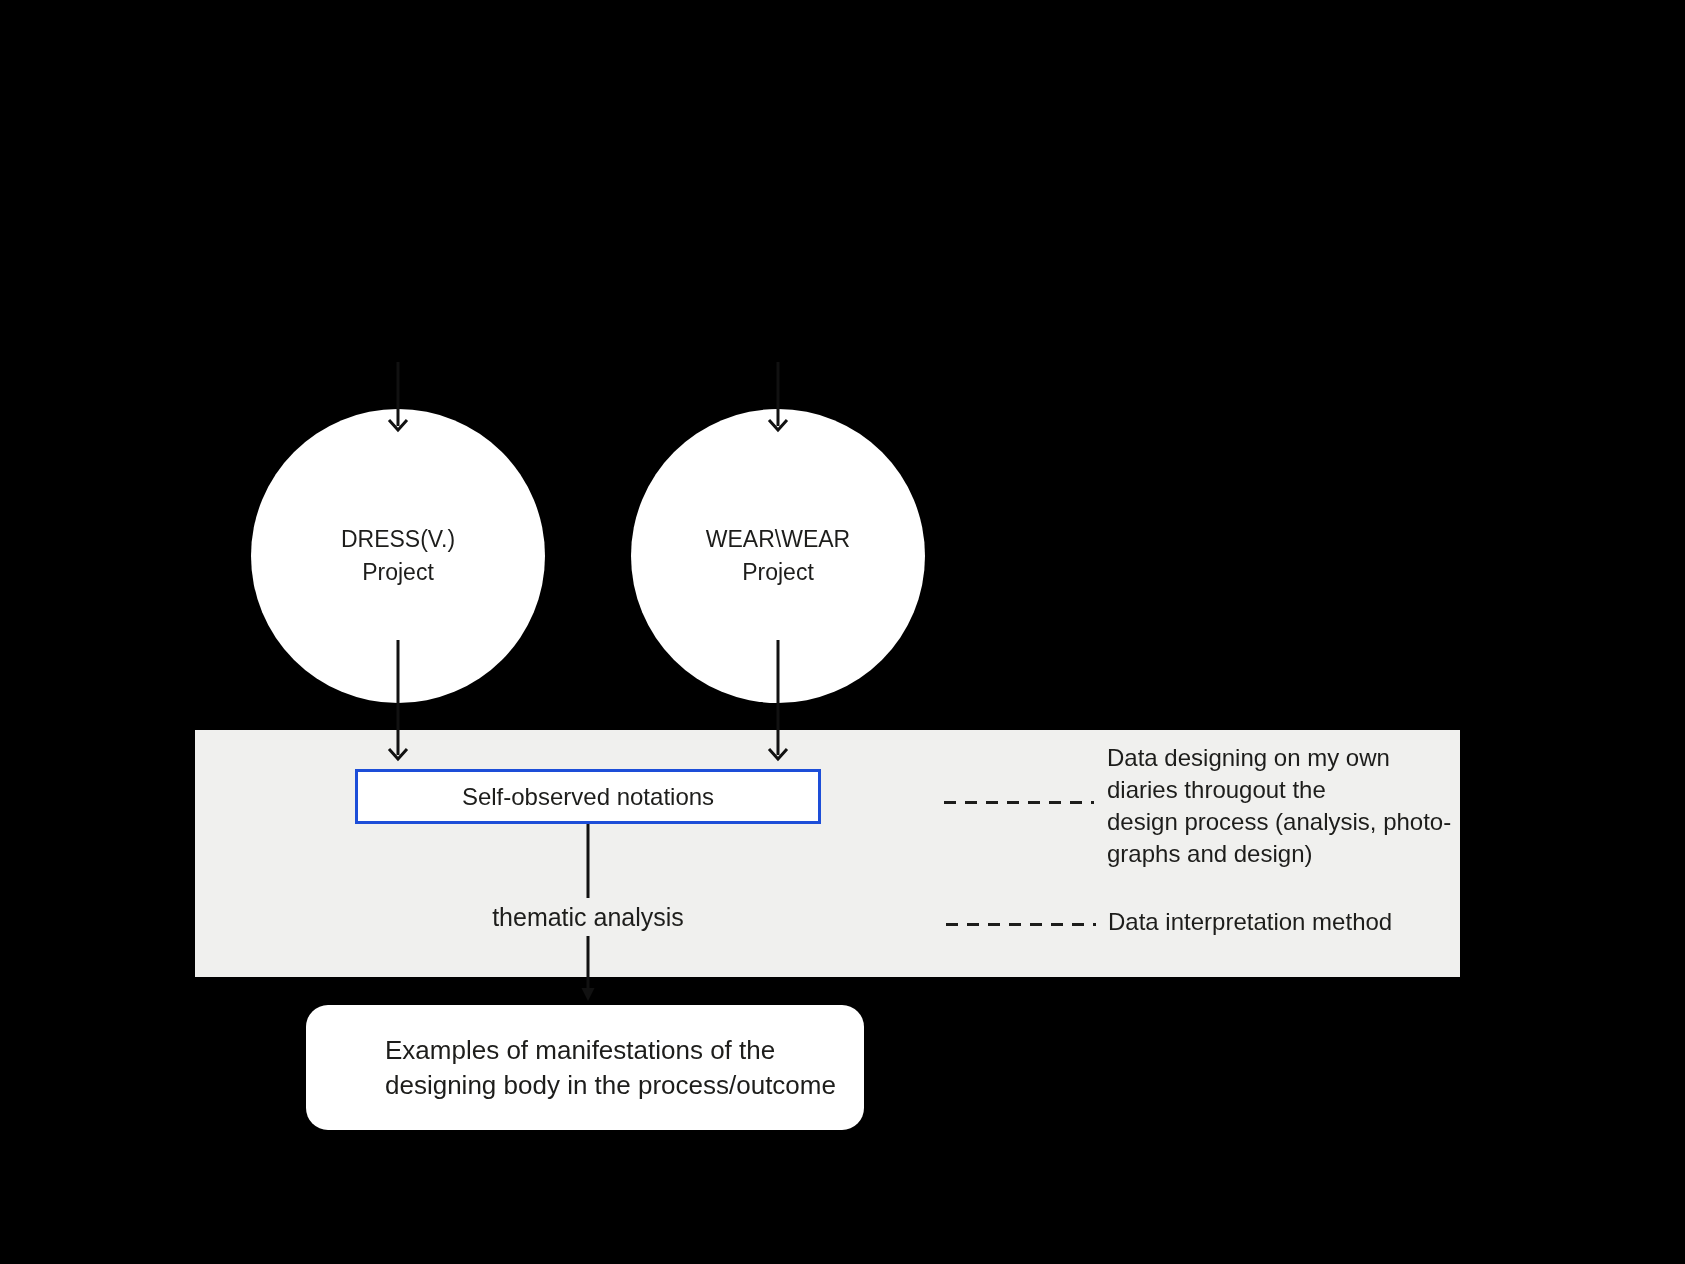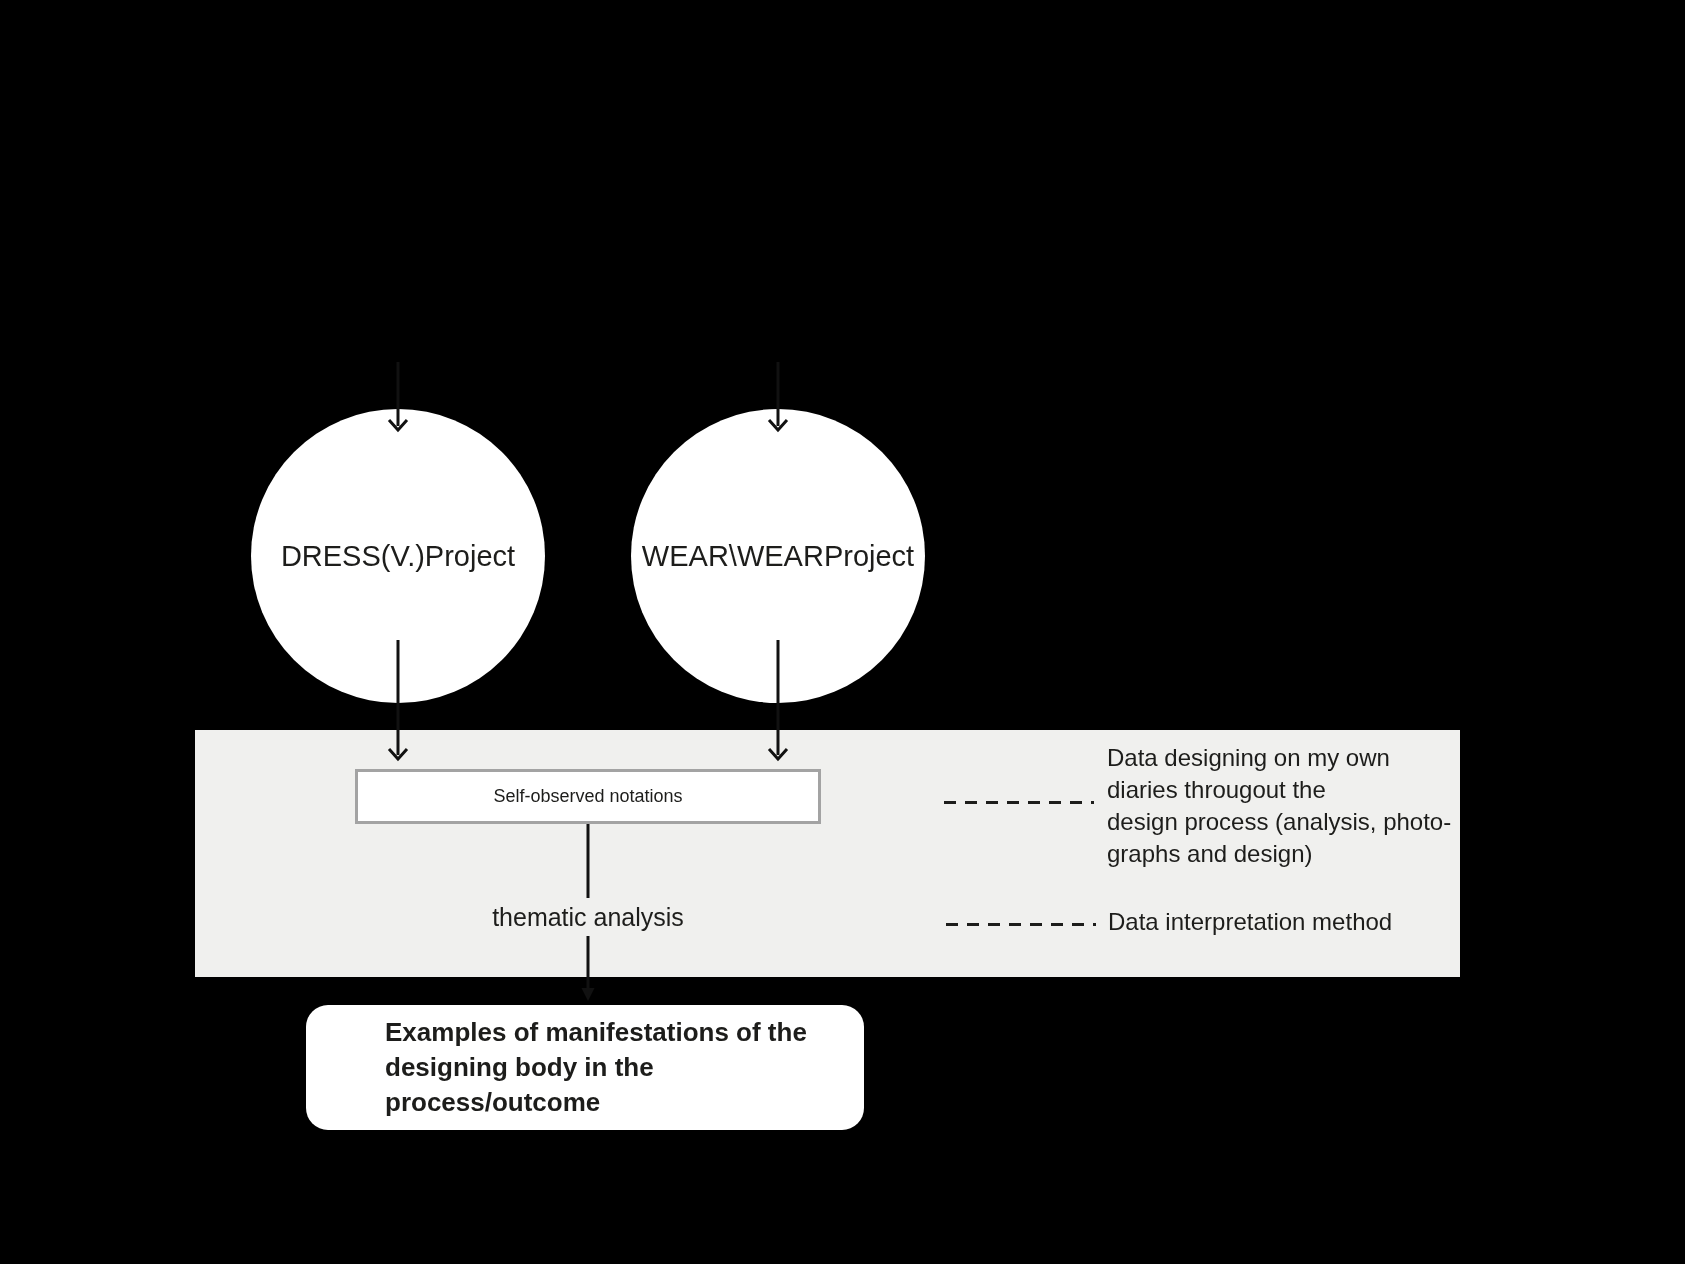"DRESS(V.)" .circle { flex-direction: row -> column; font-size: 29px -> 23px }
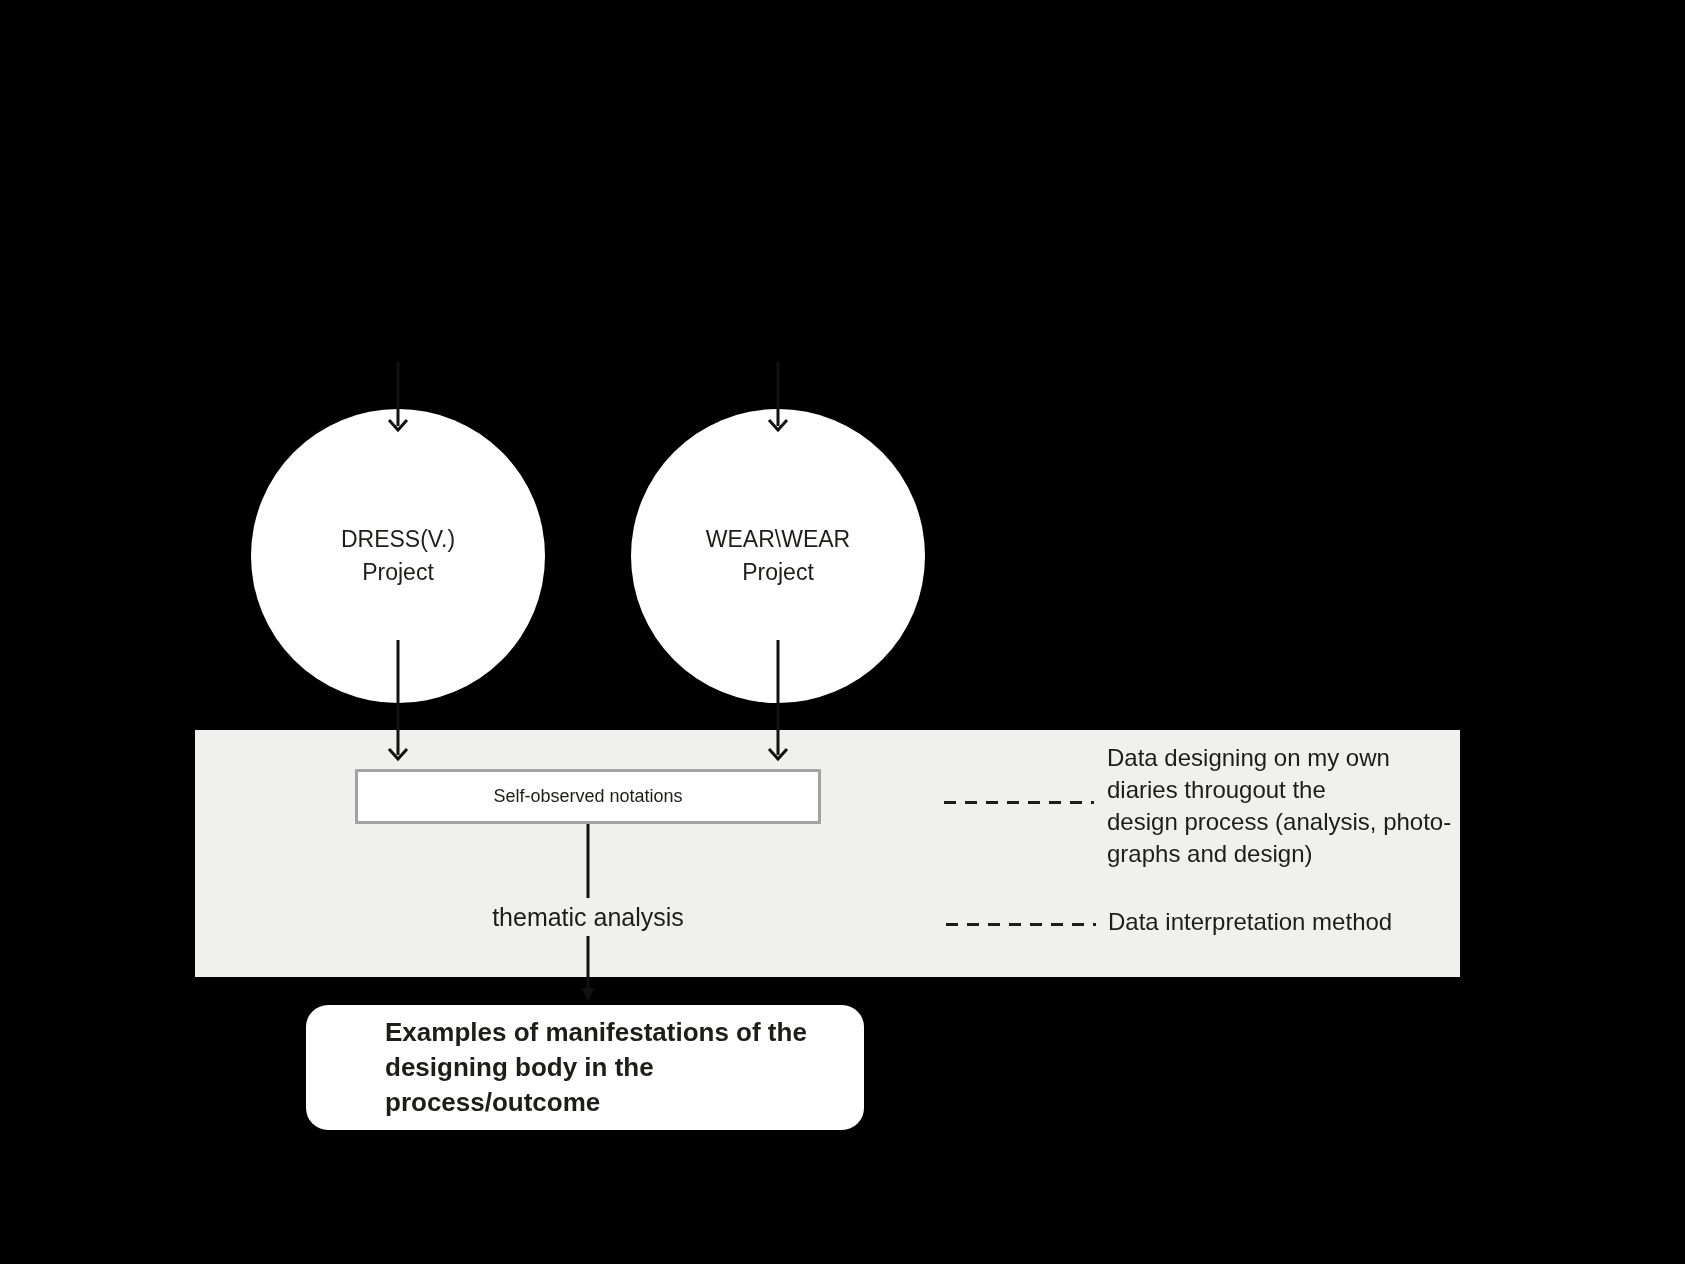"Self-observed notations" .notation-box { border: 3px solid #a3a3a3 -> 3px solid #1d4ed8; font-size: 18px -> 24px }
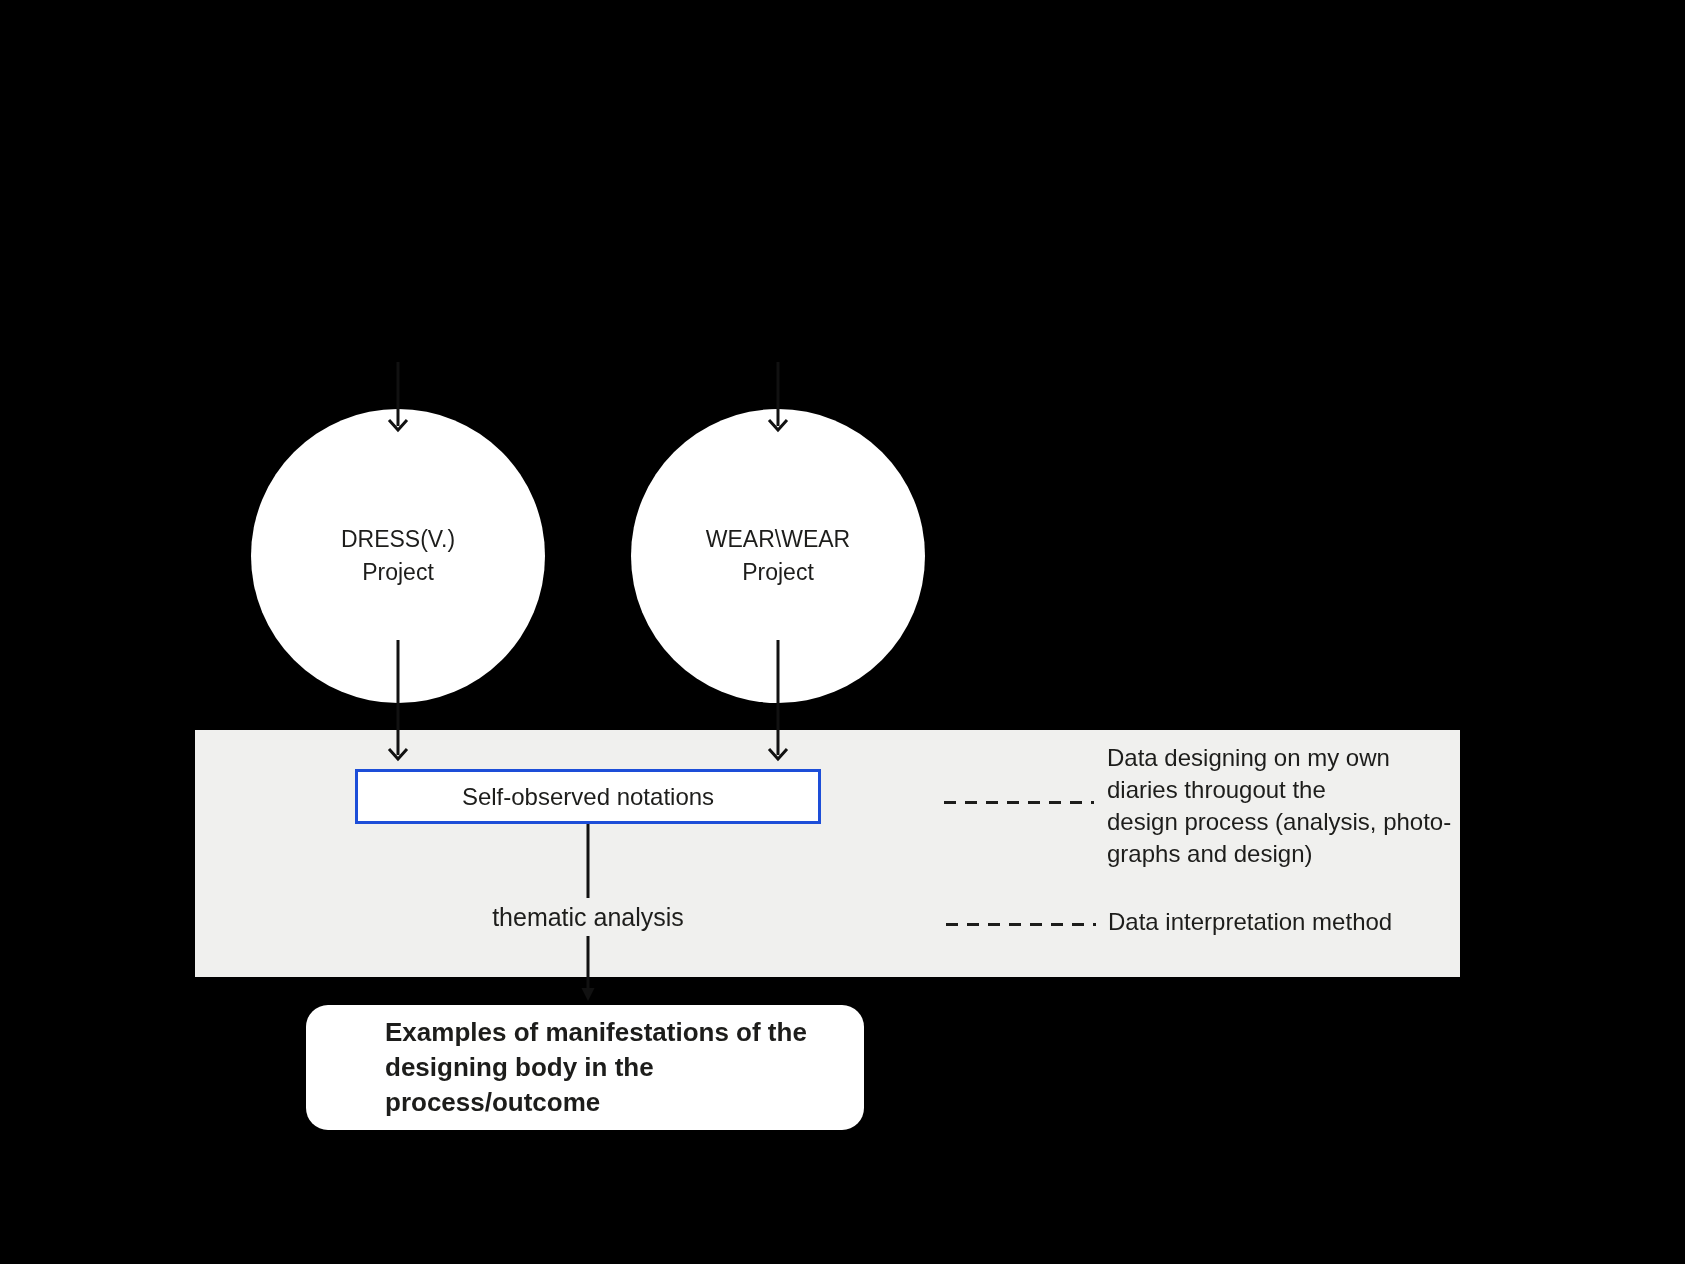"Examples of manifestations of the" .outcome-box { font-weight: bold -> none }
